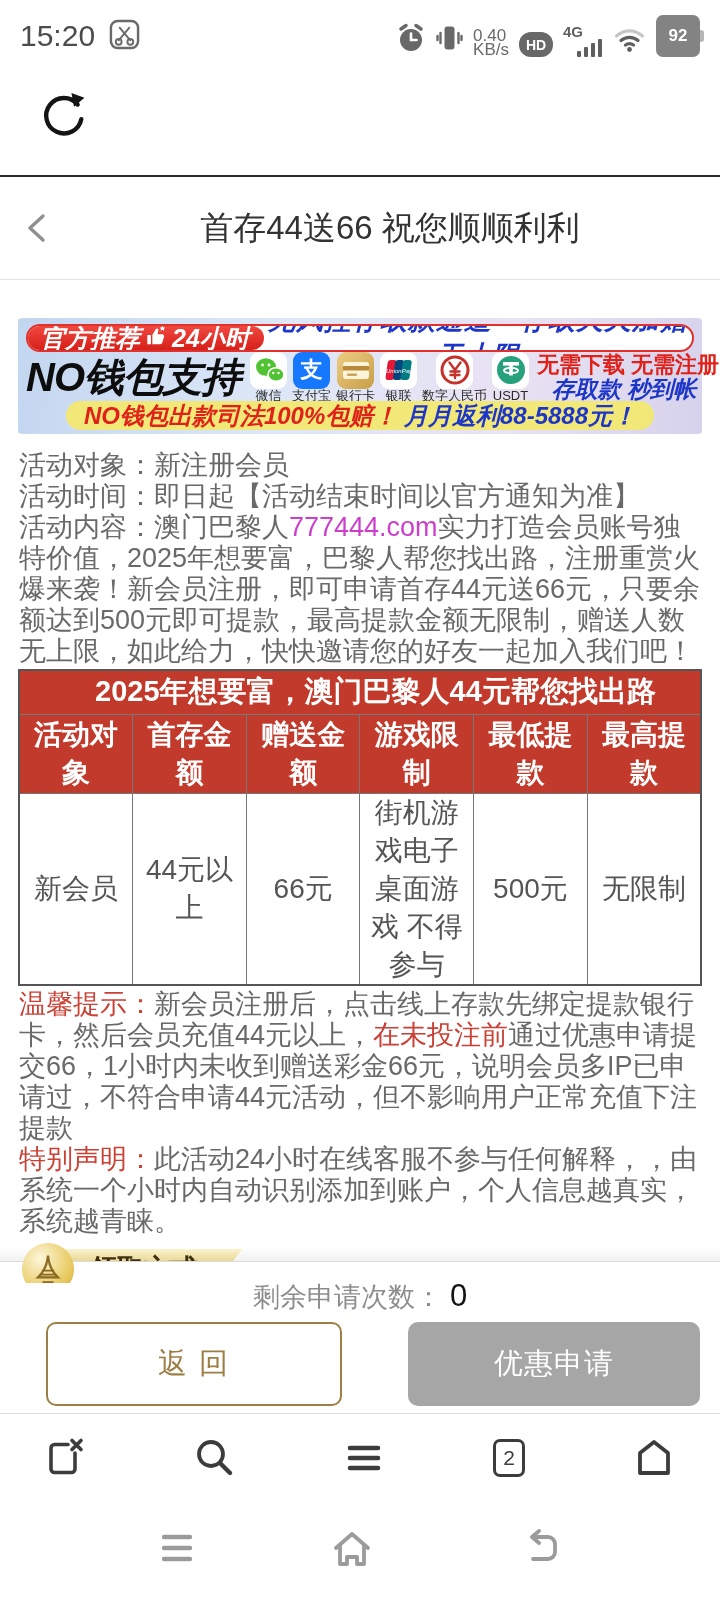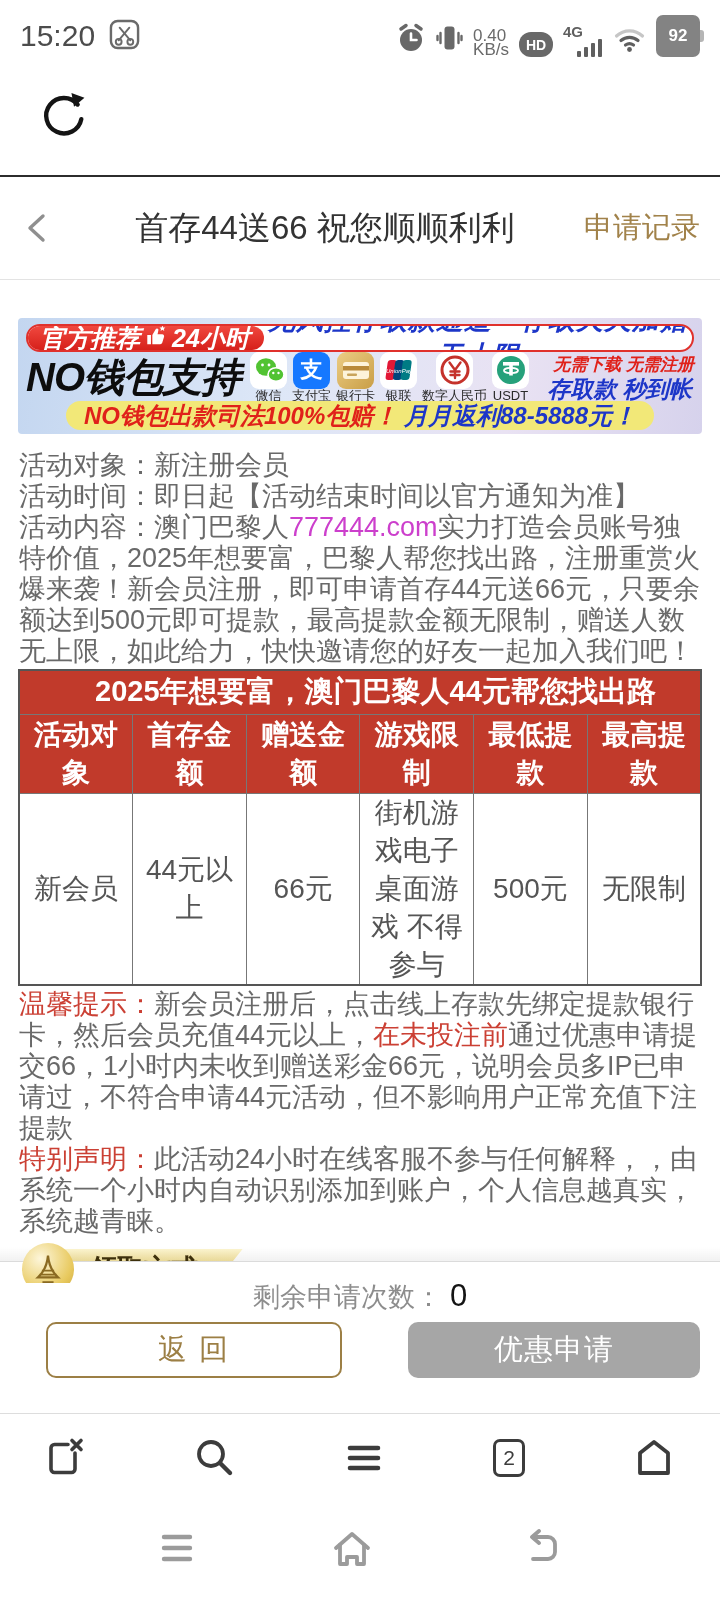"申请记录" div.ph-action { html: <div>申请记录</div> -> none }
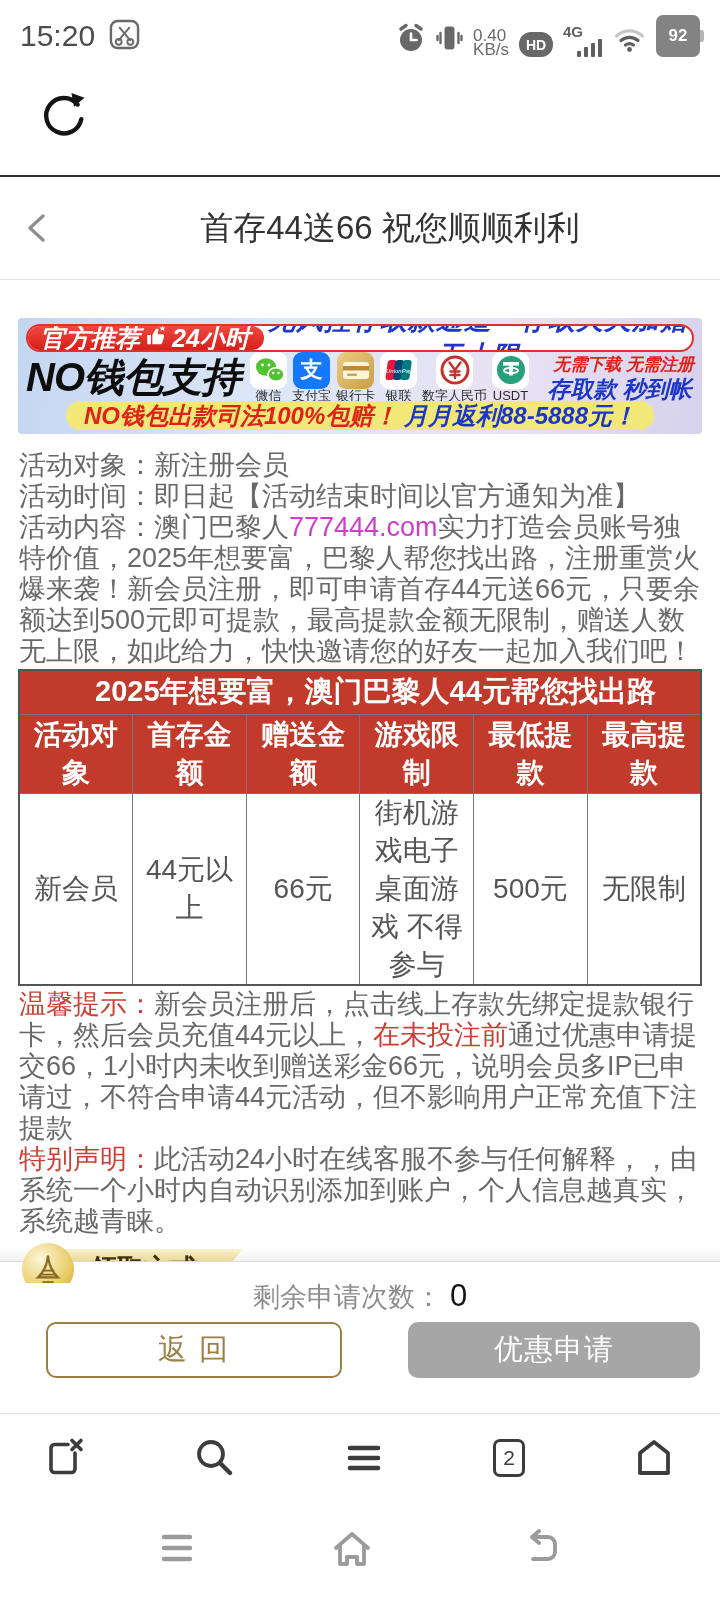"无需下载 无需注册" .b-note-red { font-size: 17px -> 22px; font-style: italic -> none }
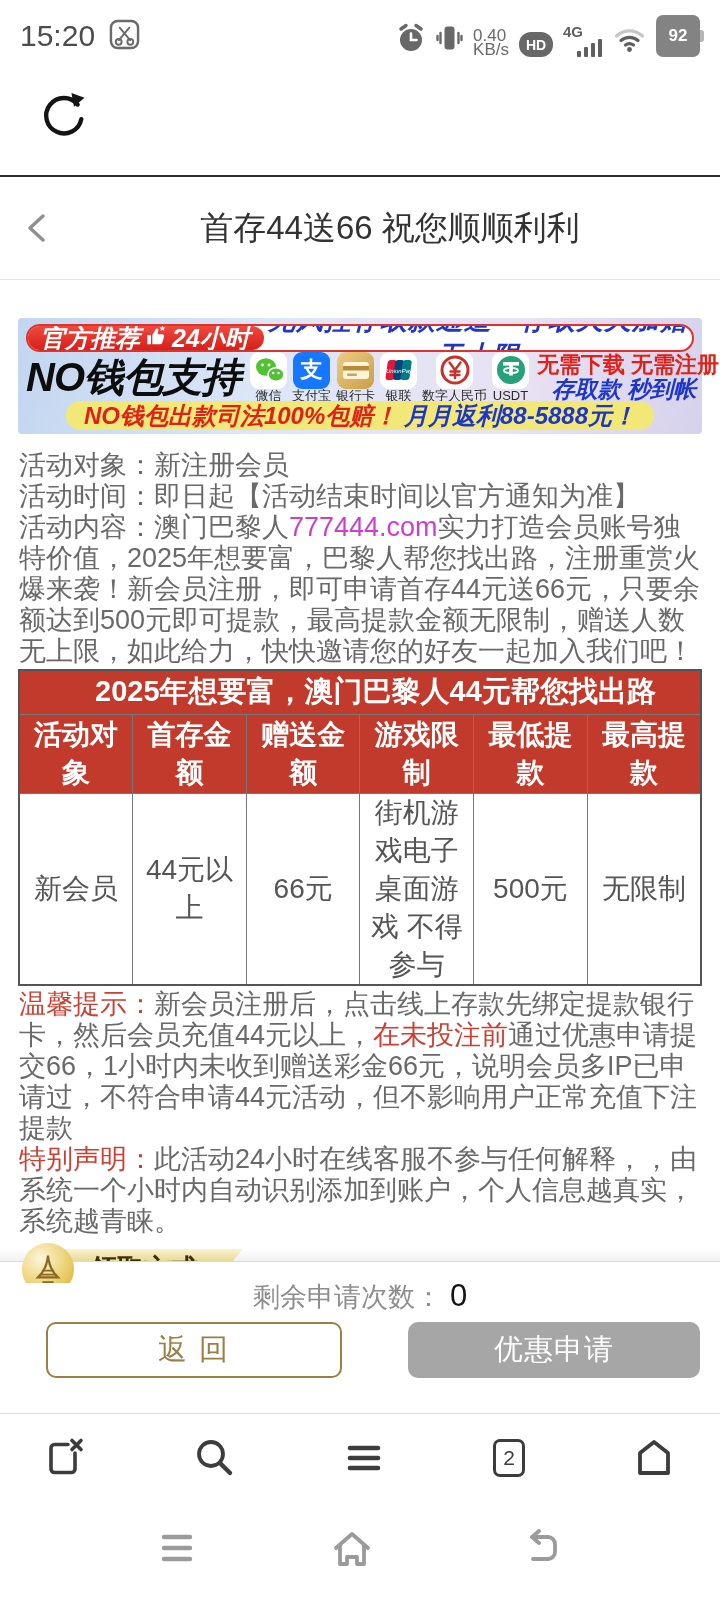"返 回" .btn { height: 56px -> 84px }
